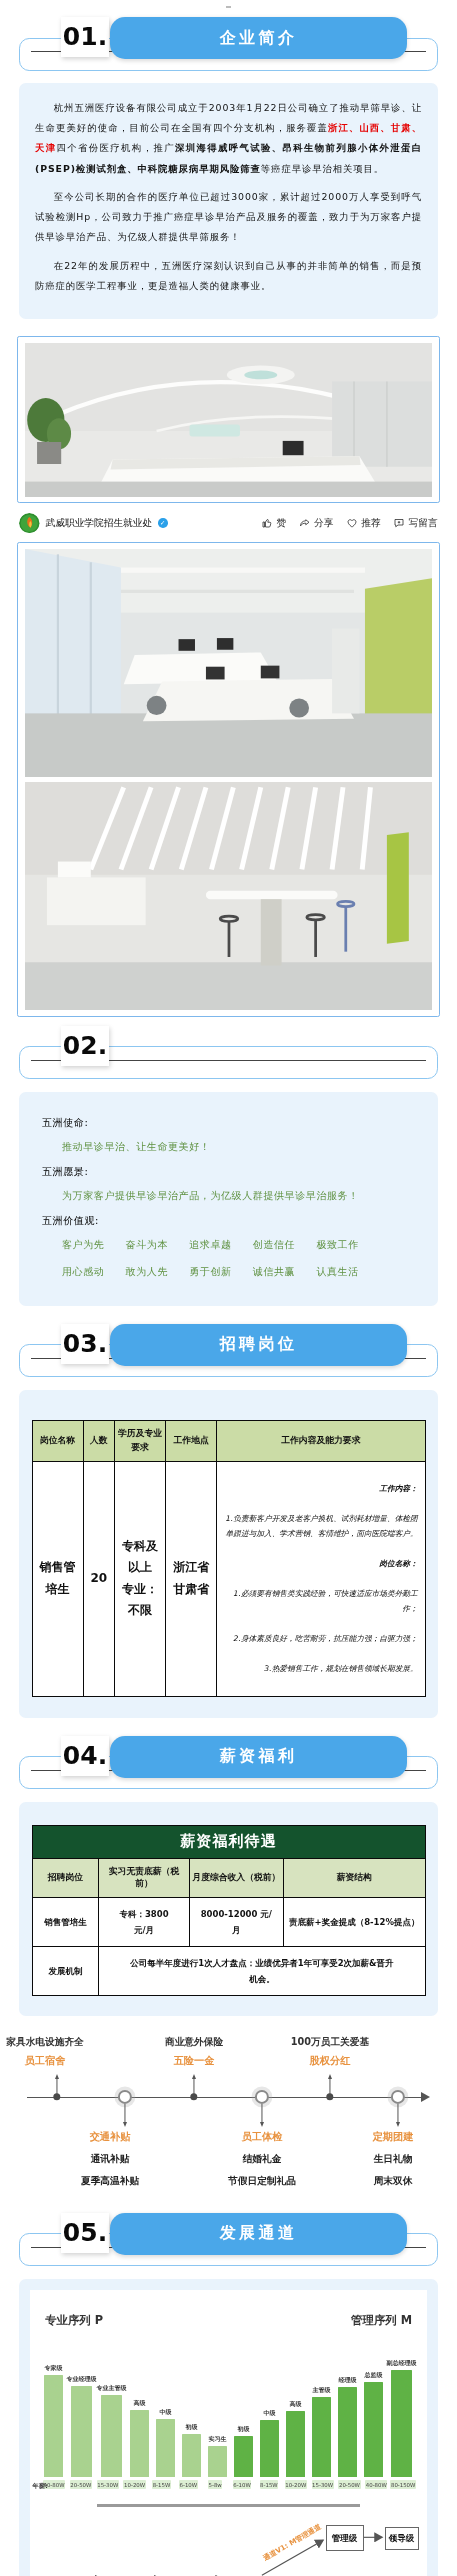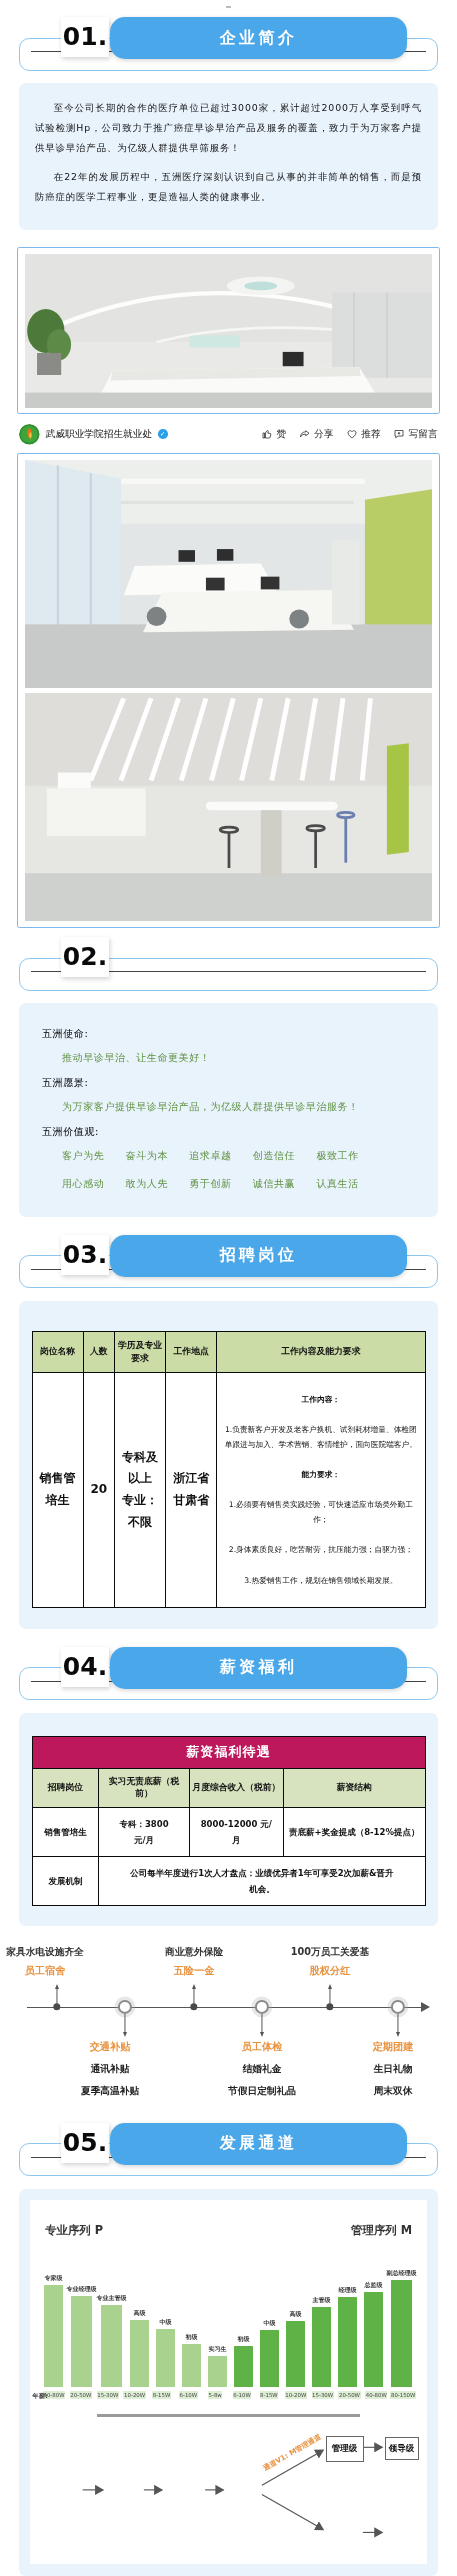"杭州五洲医疗设备有限公司成立于2003年1月22日公司确立了推动早筛早诊、让生命" p { html: none -> <p><span>杭州五洲医疗设备有限公司成立于2003年1月22日公司确立了推动早筛早诊、让生命更美好的使命，目前公司在全国有四个分支机构，服务覆盖</span><span>浙江、山西、甘肃、天津</span><span>四个省份医疗机构，推广</span><span>深圳海得威呼气试验、昂科生物前列腺小体外泄蛋白(PSEP)检测试剂盒、中科院糖尿病早期风险筛查</span><span>等癌症早诊早治相关项目。</span></p> }
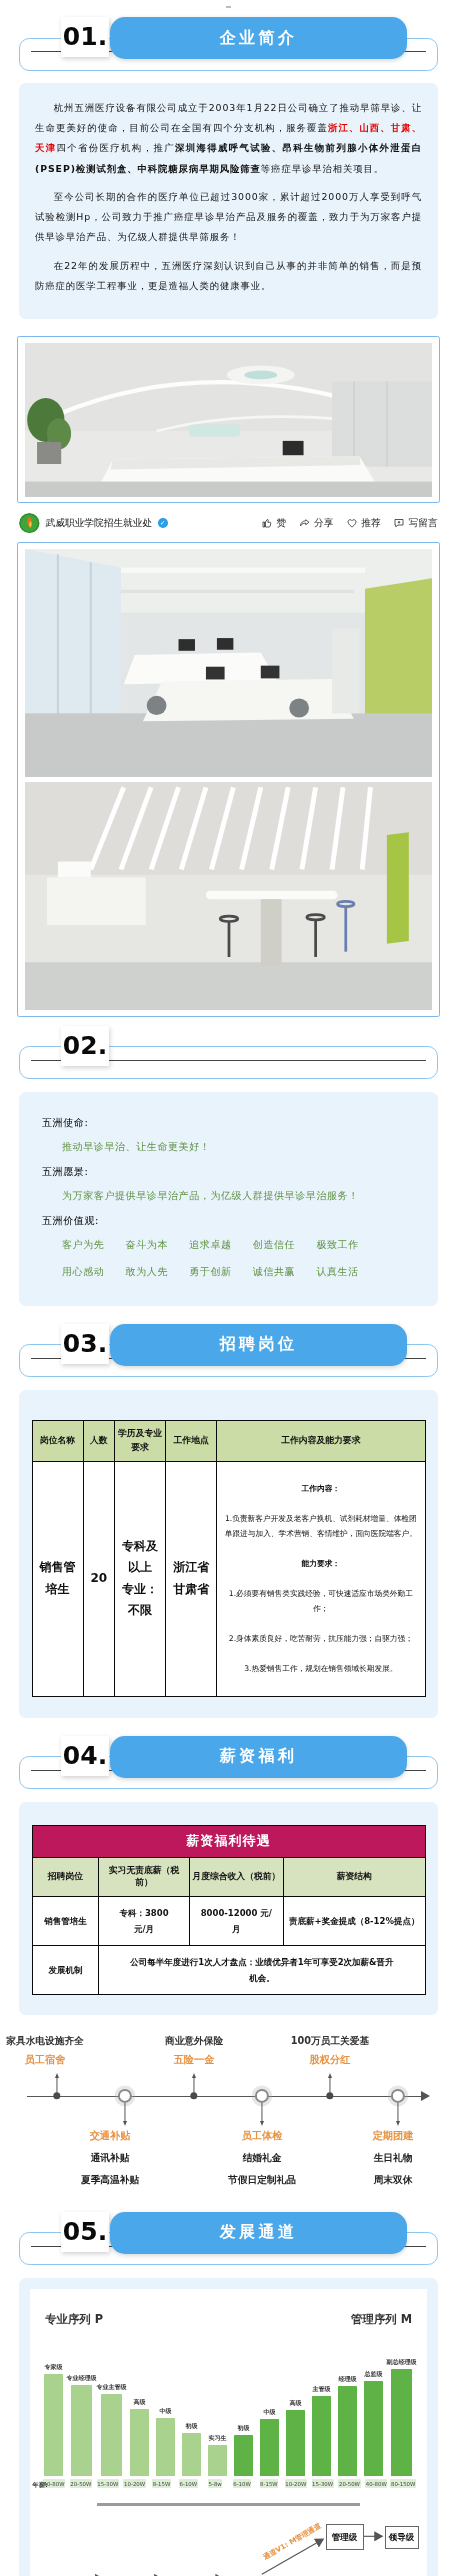"工作内容：" .jobs-table td.detail { font-style: none -> italic; text-align: center -> right }
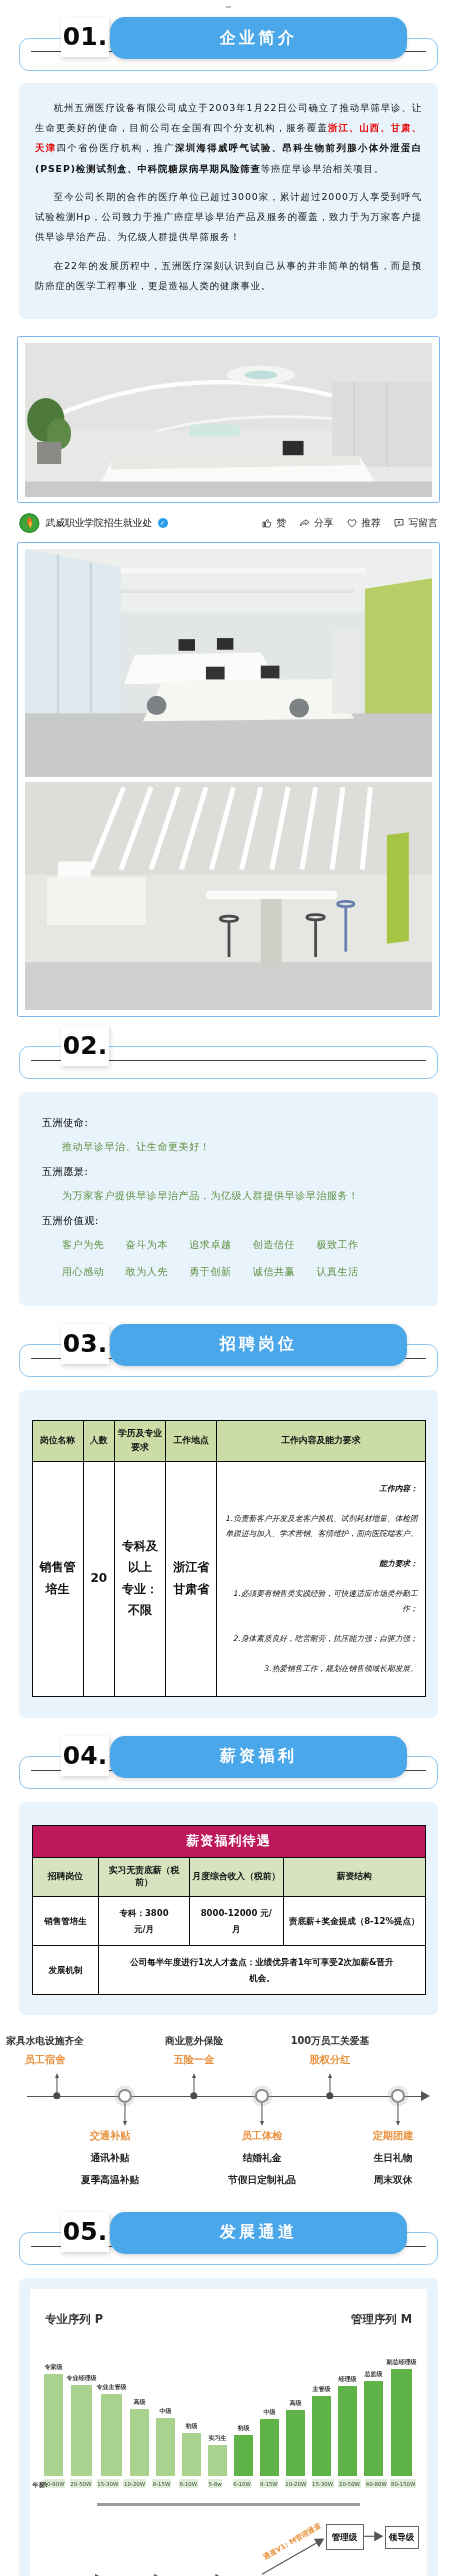"能力要求：" div.b { text: 能力要求 -> 岗位名称 }
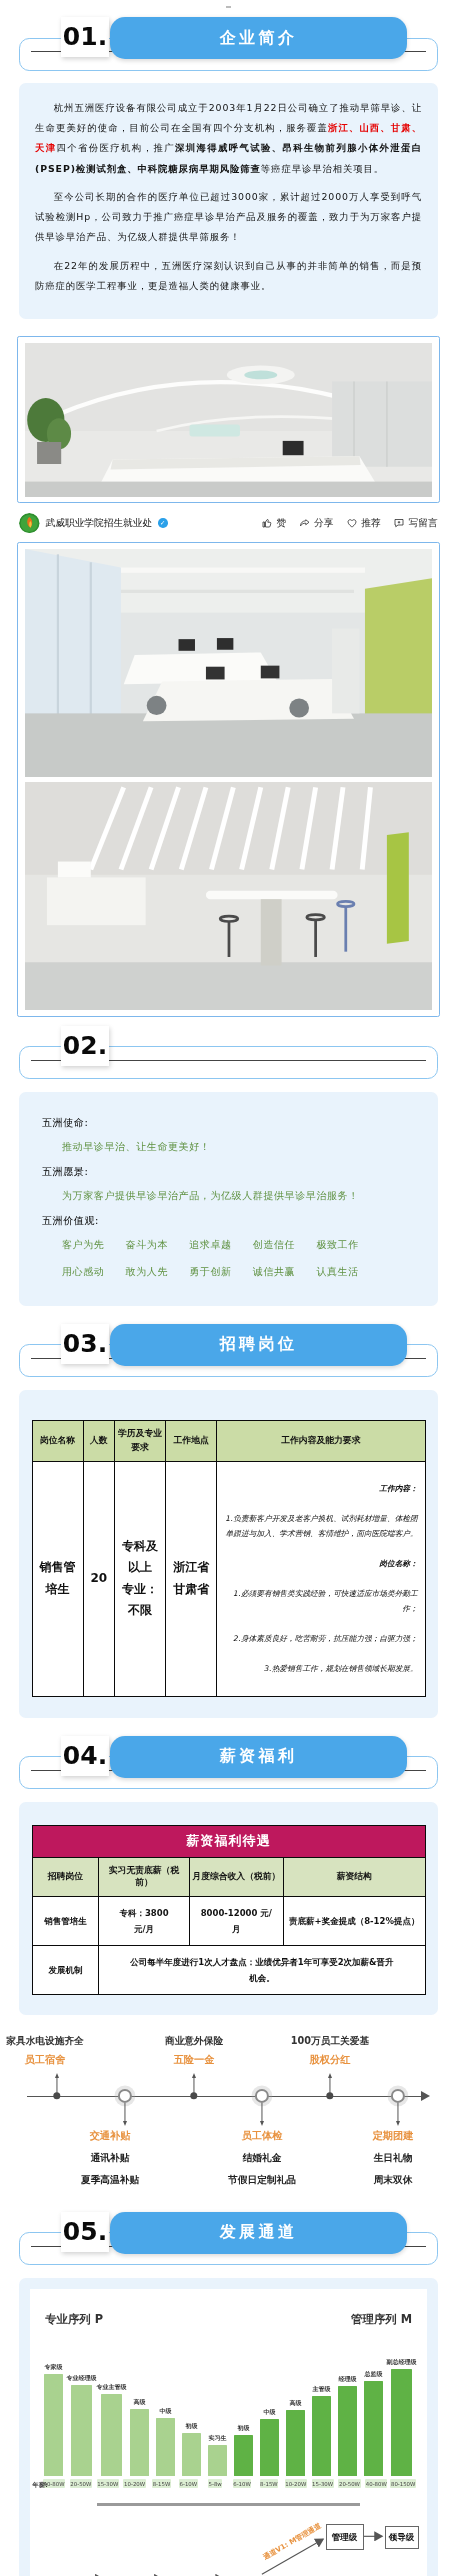"薪资福利待遇" .sal-title { background: #be185d -> #14532d; font-size: 13px -> 15px }
